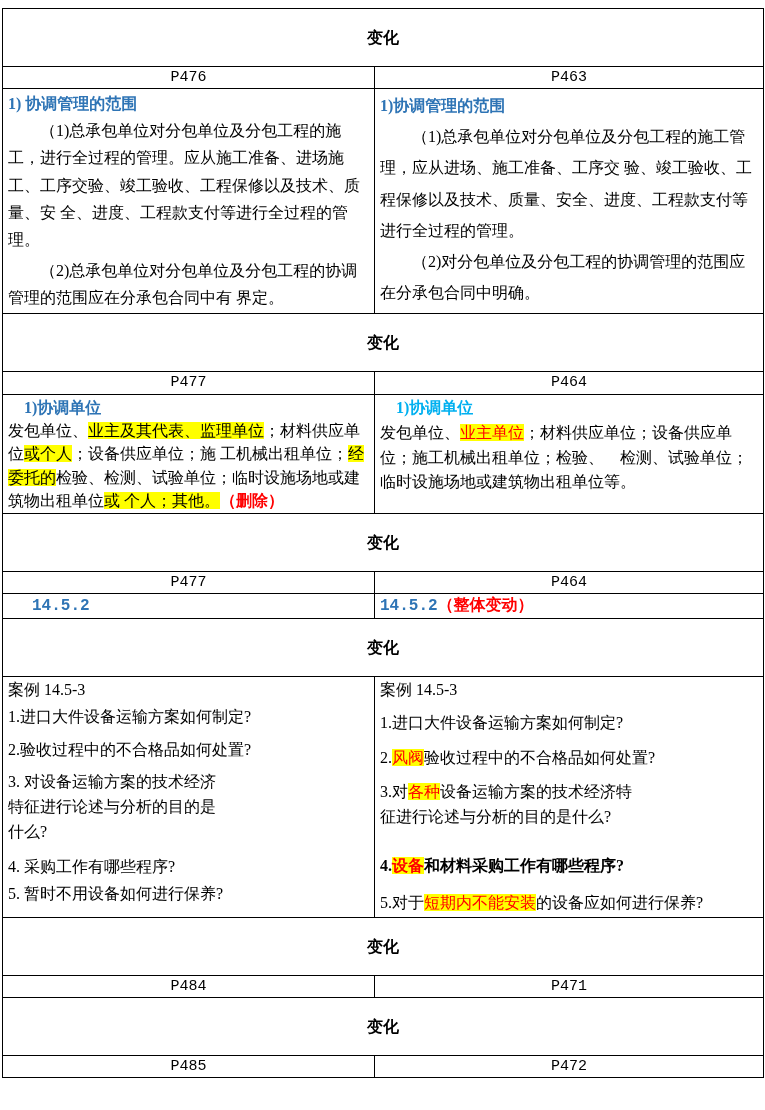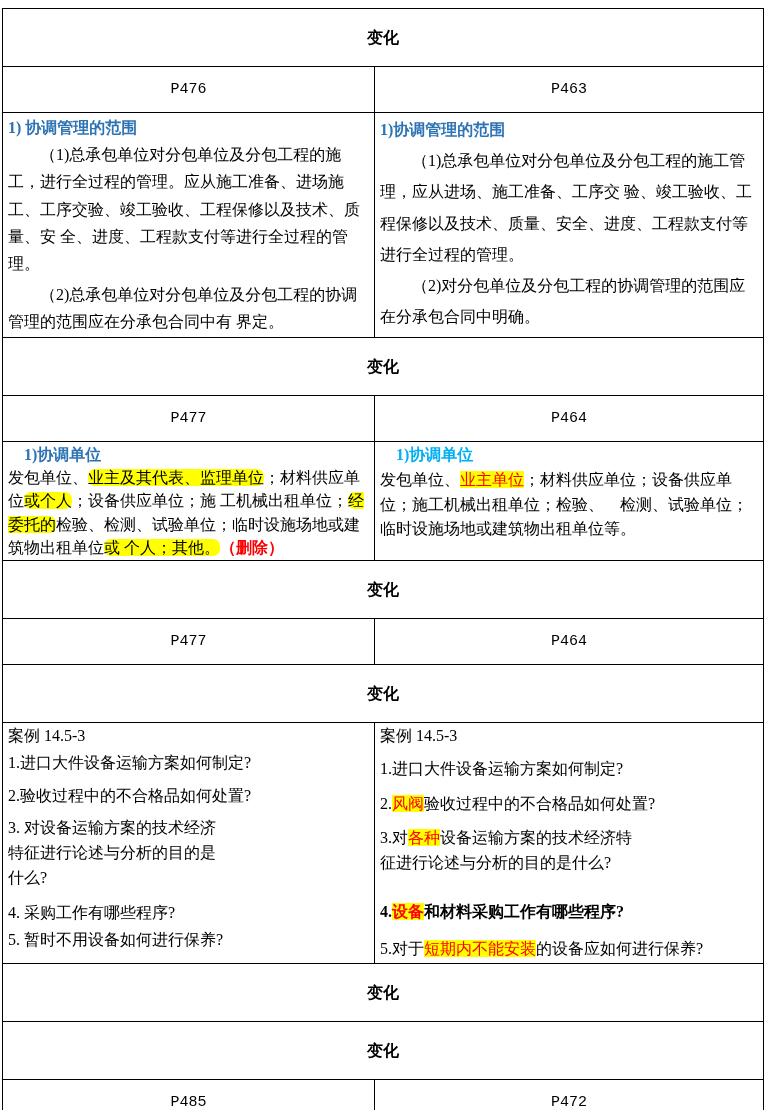"P476" td.pages { padding: 12px -> 0 }
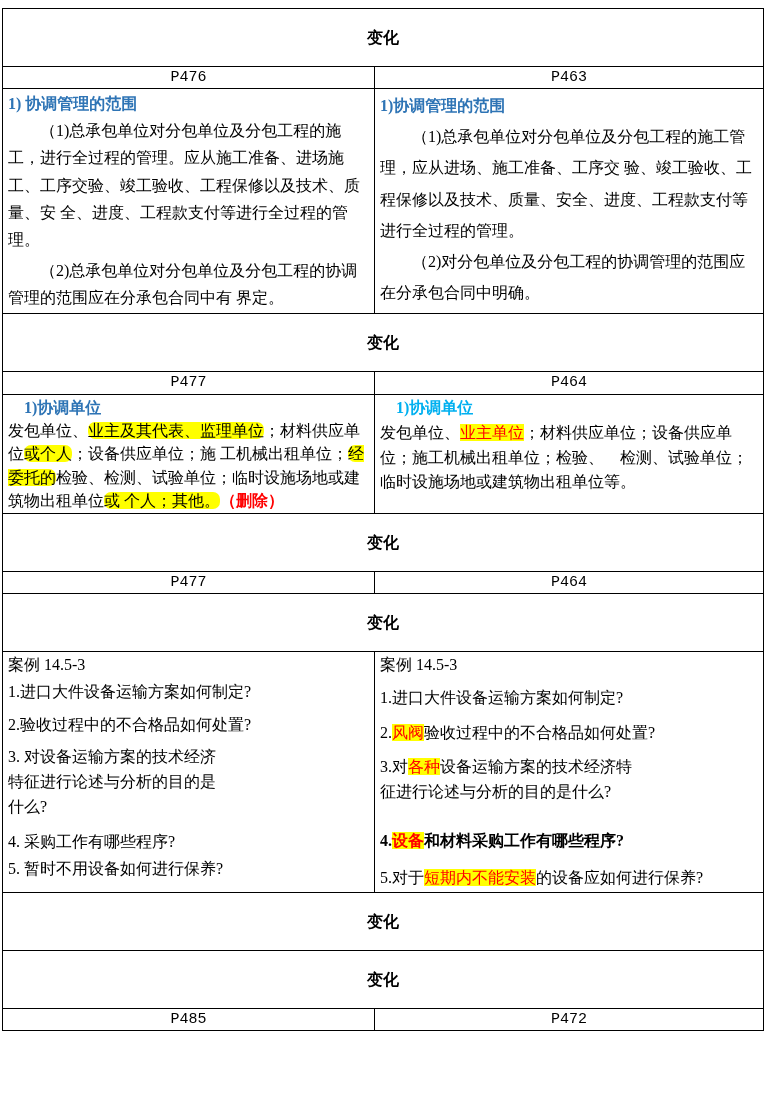"业主及其代表、监理单位" .s-y { border-radius: 7px -> none }
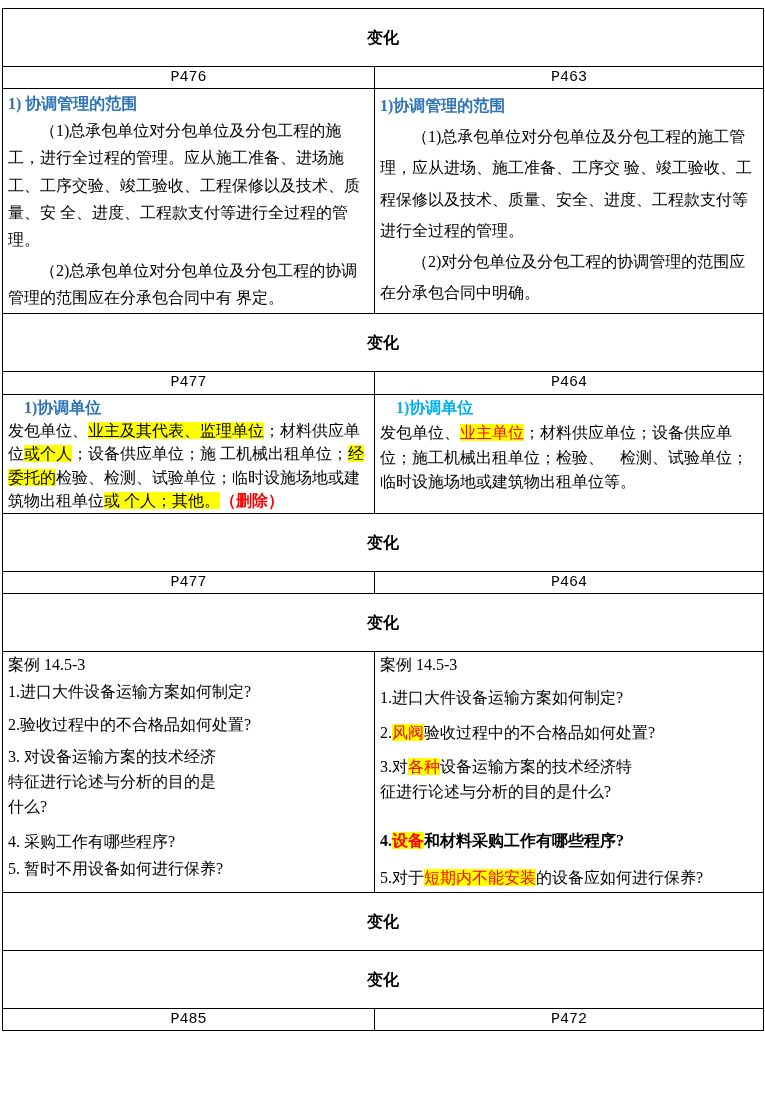"14.5.2" tr { html: none -> <tr> <td> <p><span>14.5.2</span></p> </td> <td> <p><span>14.5.2</span><span>（整体变动）</span></p> </td> </tr> }
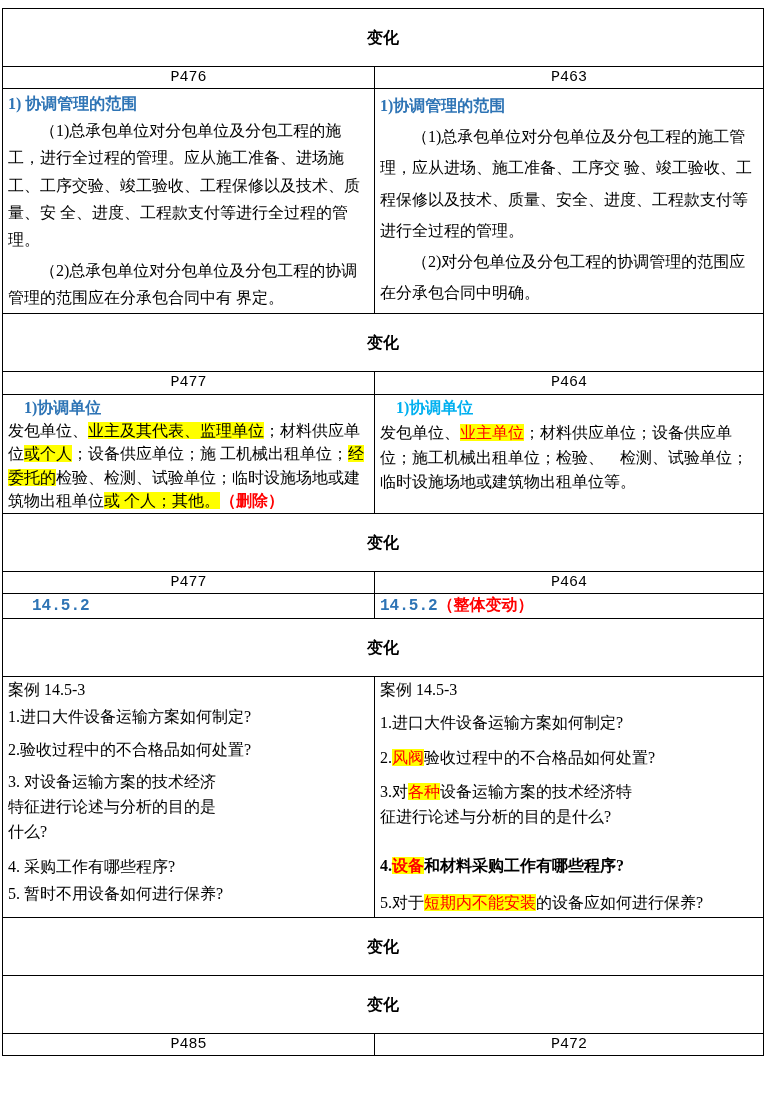"P484" tr { html: none -> <tr> <td>P484</td> <td>P471</td> </tr> }
